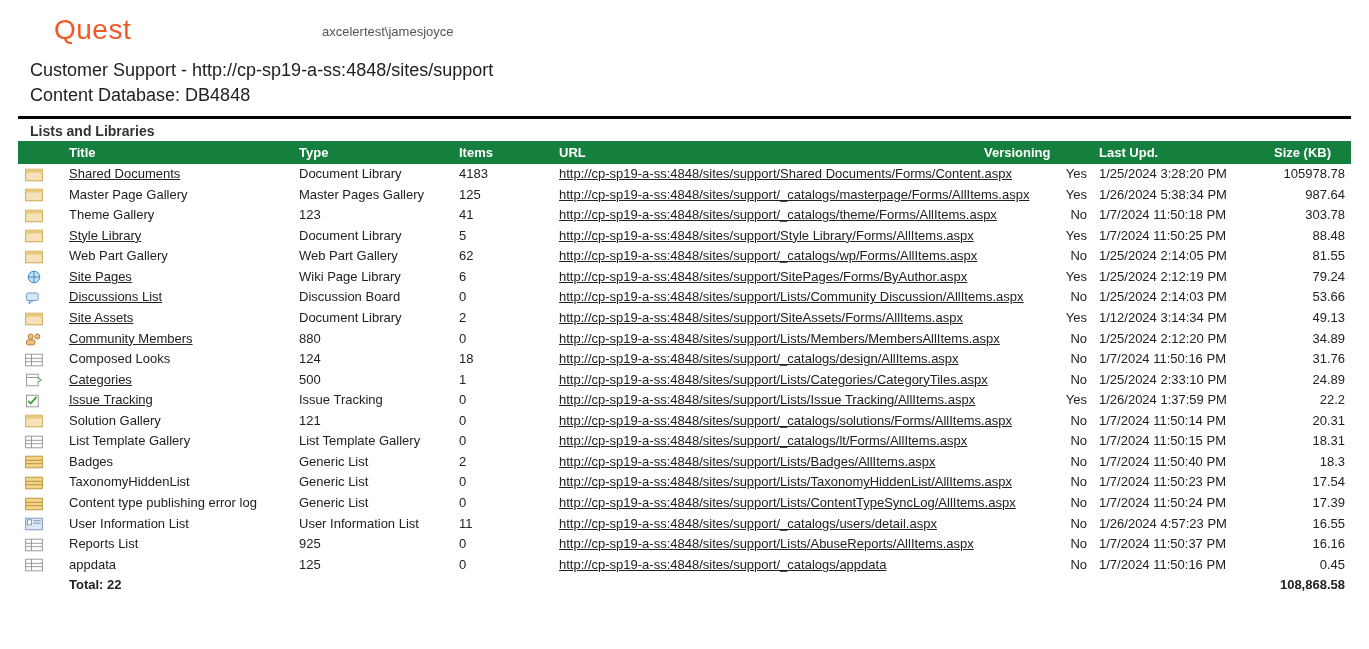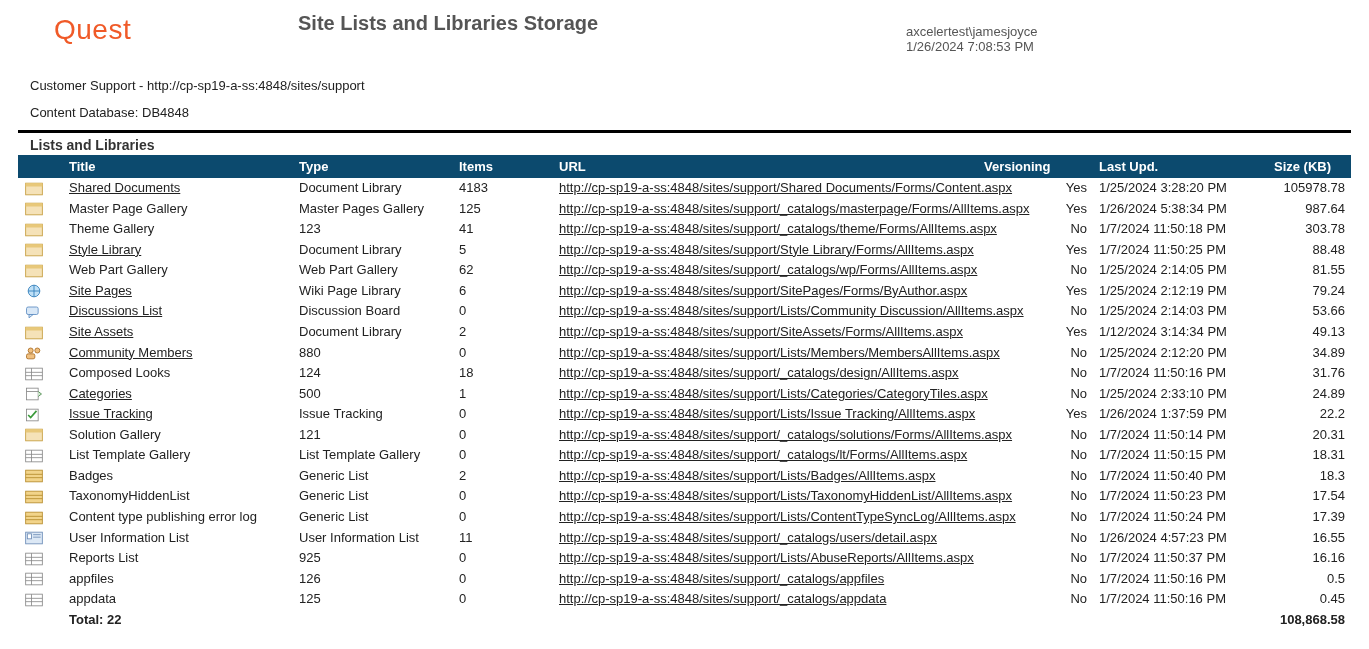"Site Lists and Libraries Storage" div.title-wrap { html: <div> <div>Site Lists and Libraries Storage</div> </div> -> none }
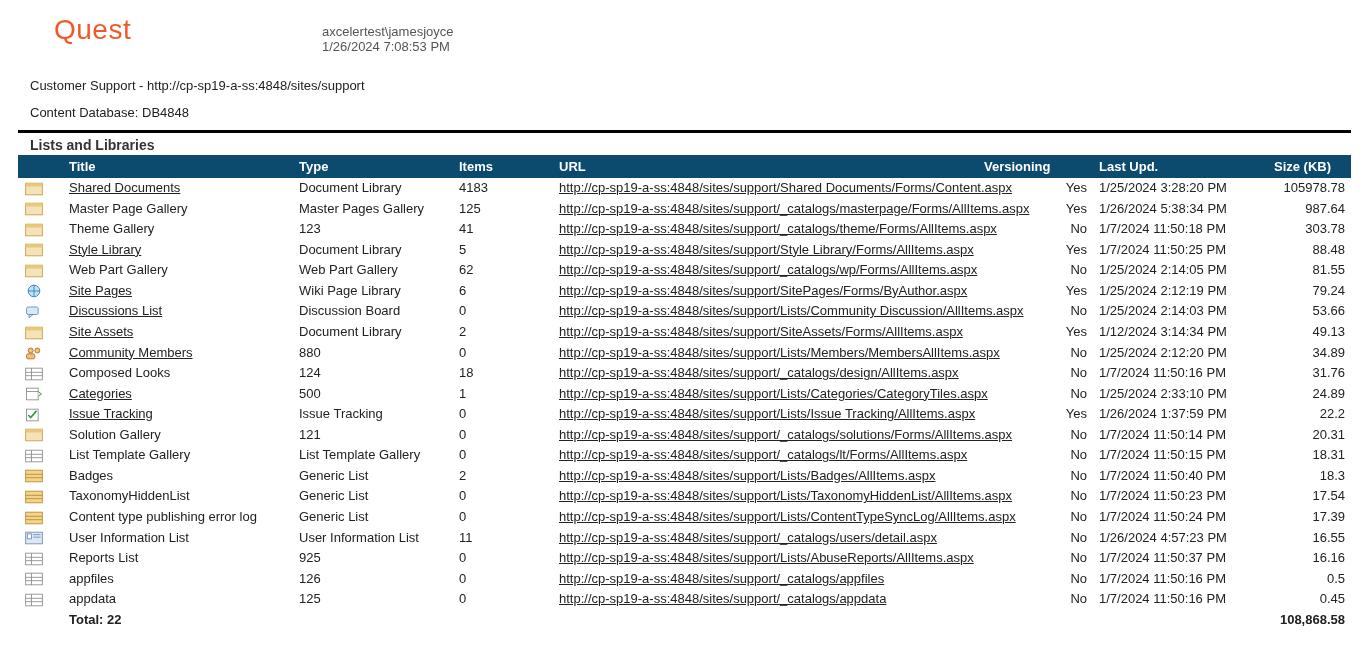"1/26/2024 7:08:53 PM" div { html: <div>1/26/2024 7:08:53 PM</div> -> none }
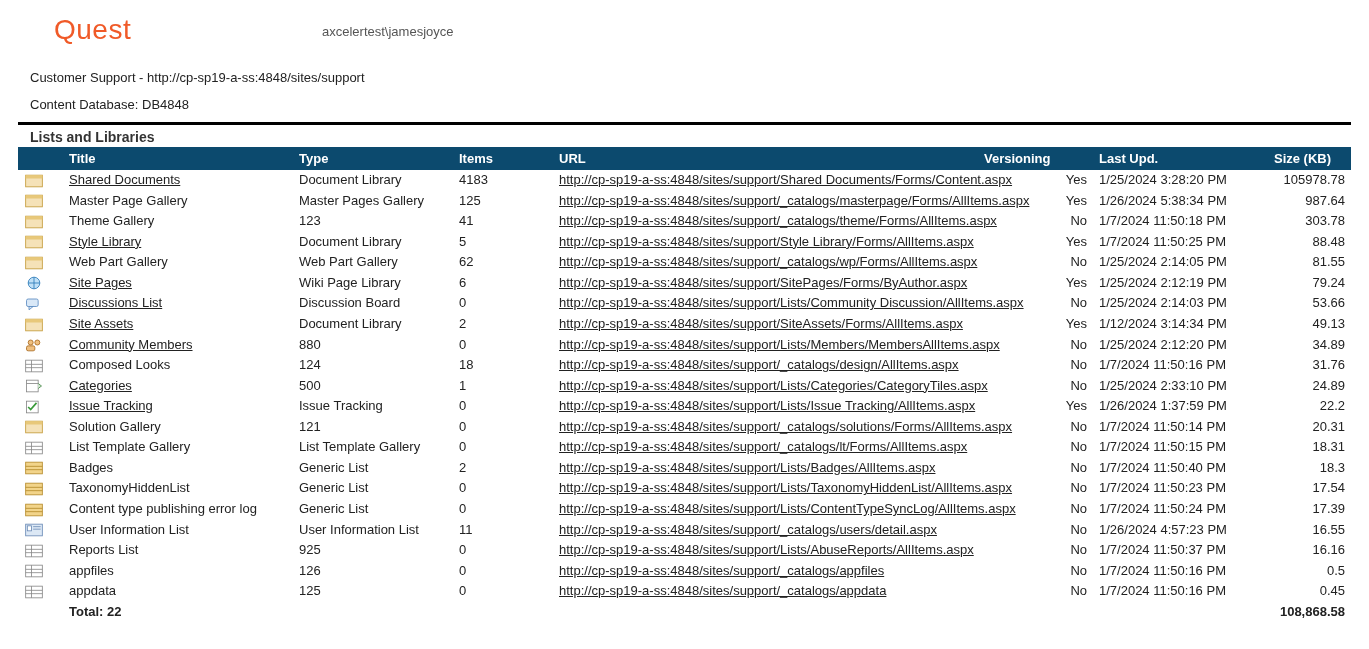"Customer Support -" .meta { font-size: 13px -> 18px; margin: 12px 0 4px 12px -> 2px 0 4px 12px }
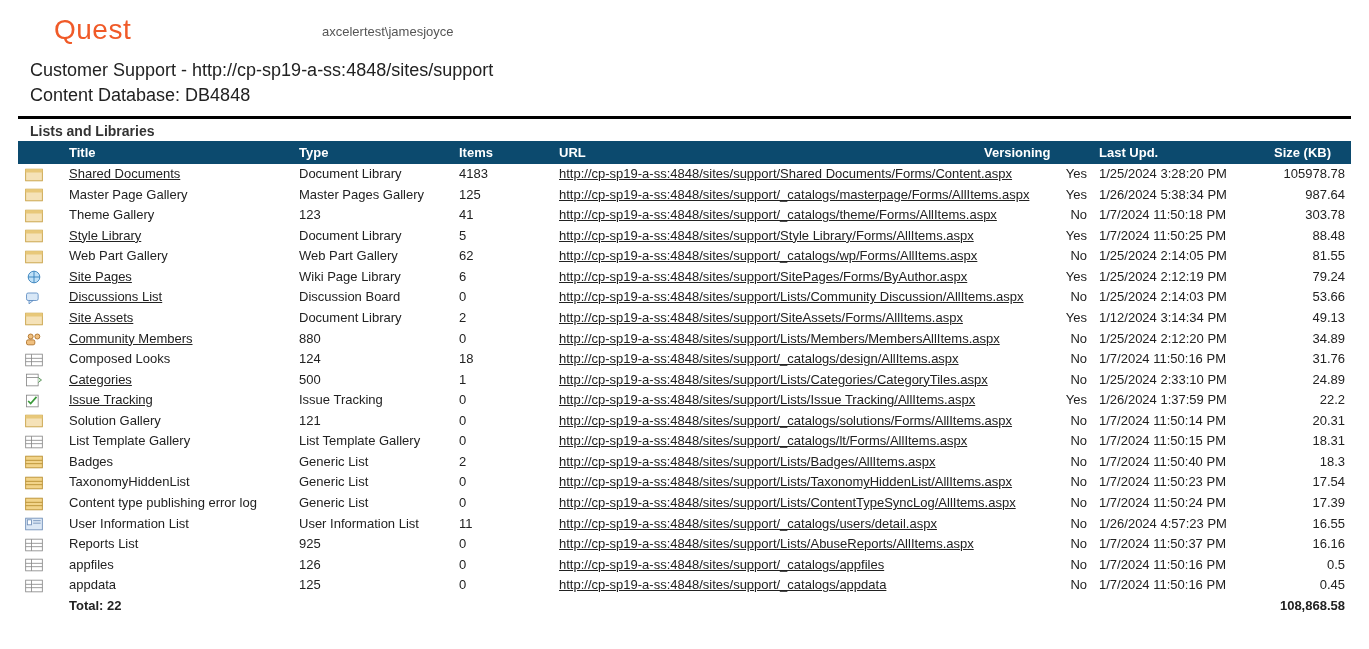"Title" table.report thead th { background: #0c4a6e -> #15803d }
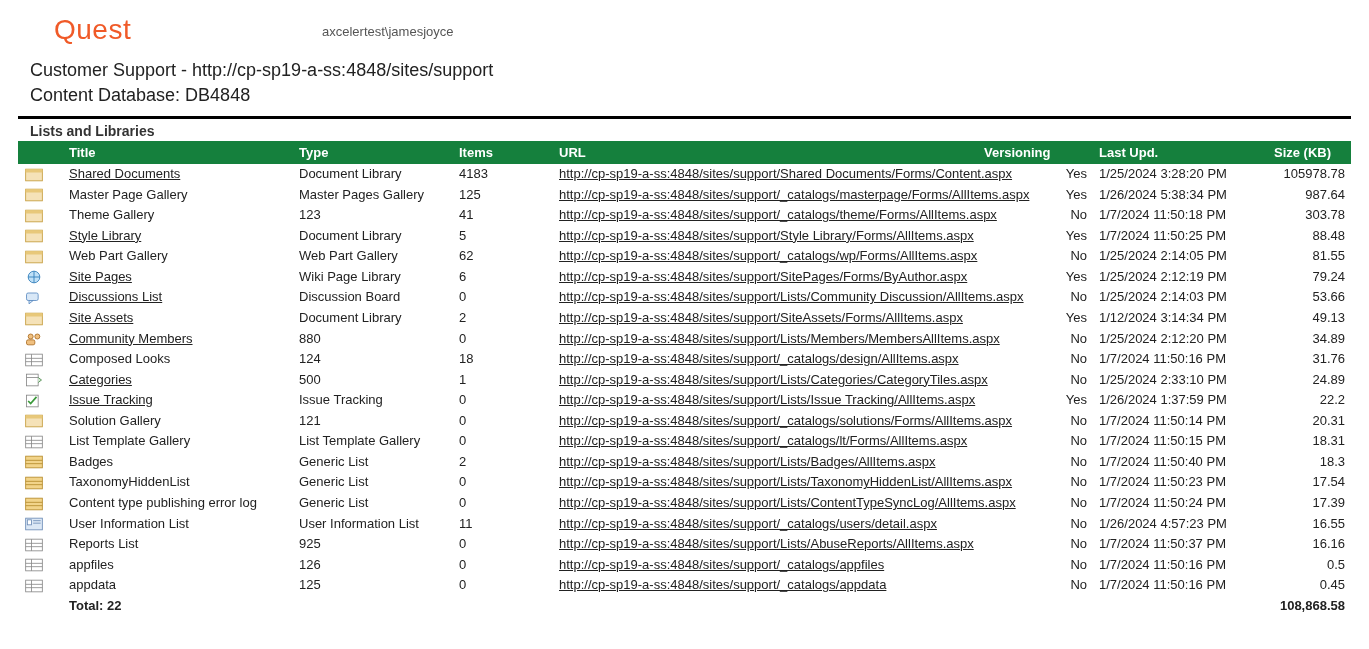"appfiles" tr { html: <tr> <td><svg> <rect></rect> <line></line> <line></line> <line></line> </svg></td> <td>appfiles</td> <td>126</td> <td>0</td> <td><a>http://cp-sp19-a-ss:4848/sites/support/_catalogs/appfiles</a></td> <td>No</td> <td>1/7/2024 11:50:16 PM</td> <td>0.5</td> </tr> -> none }
